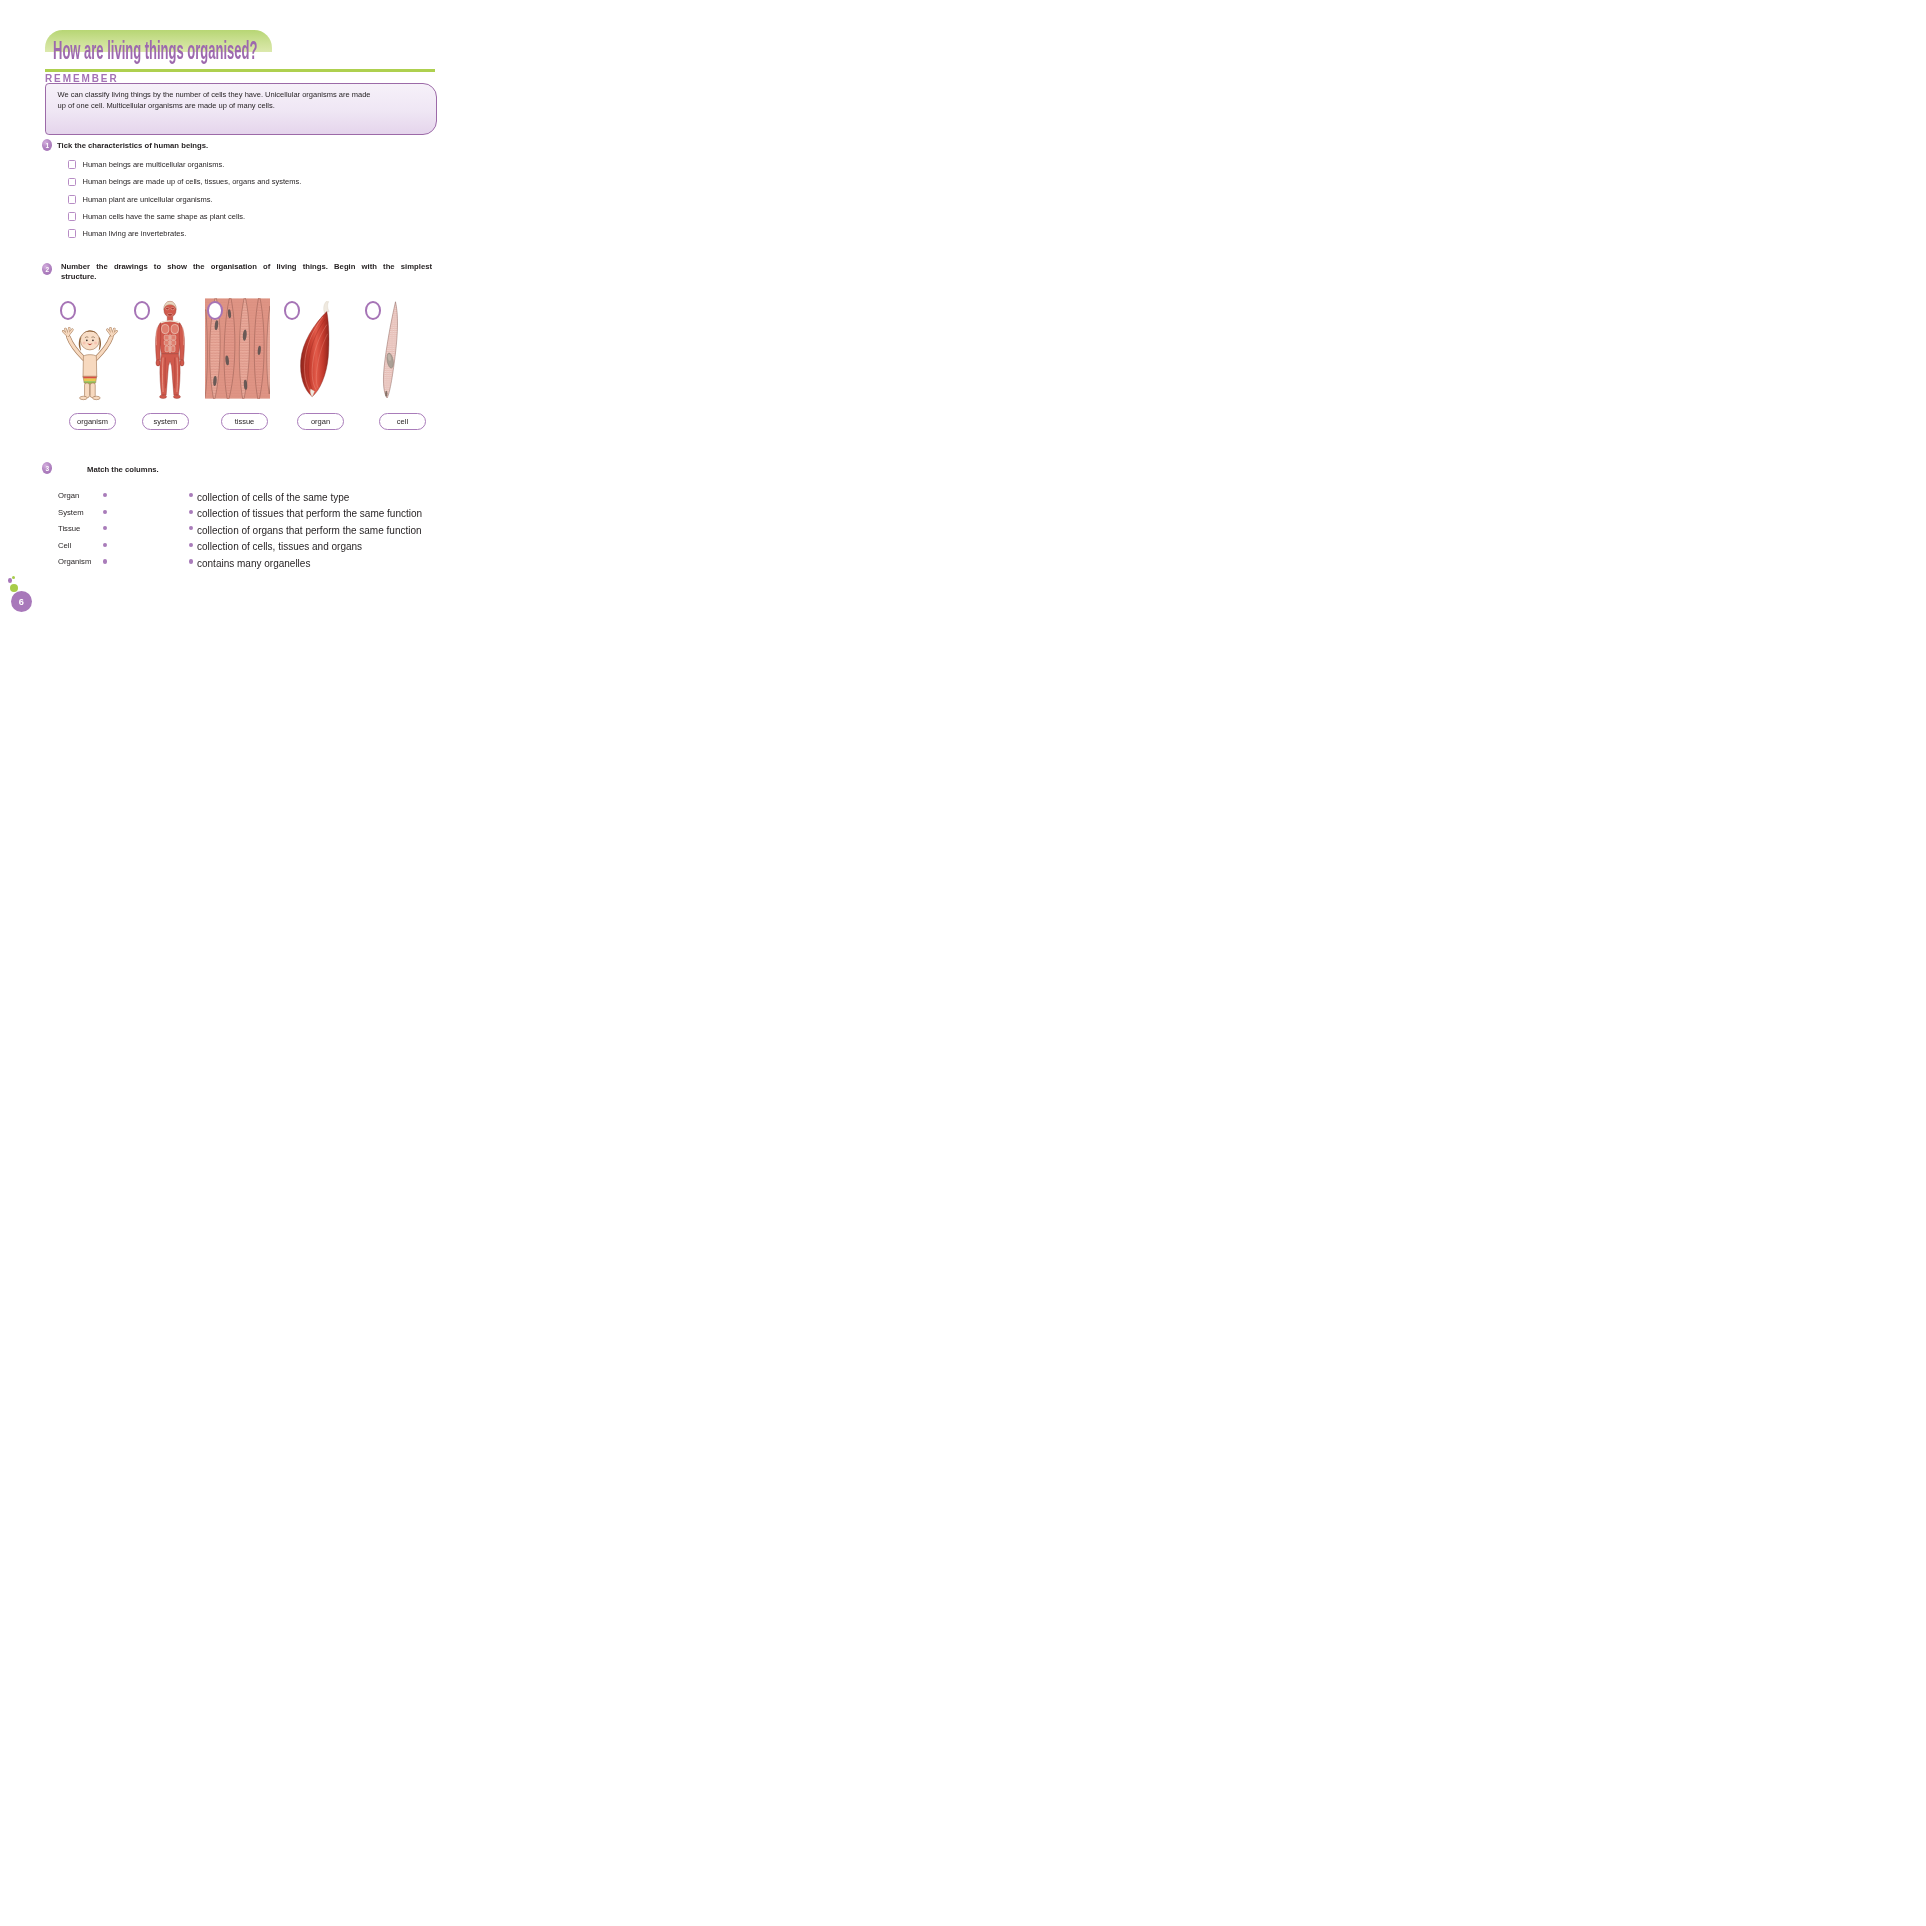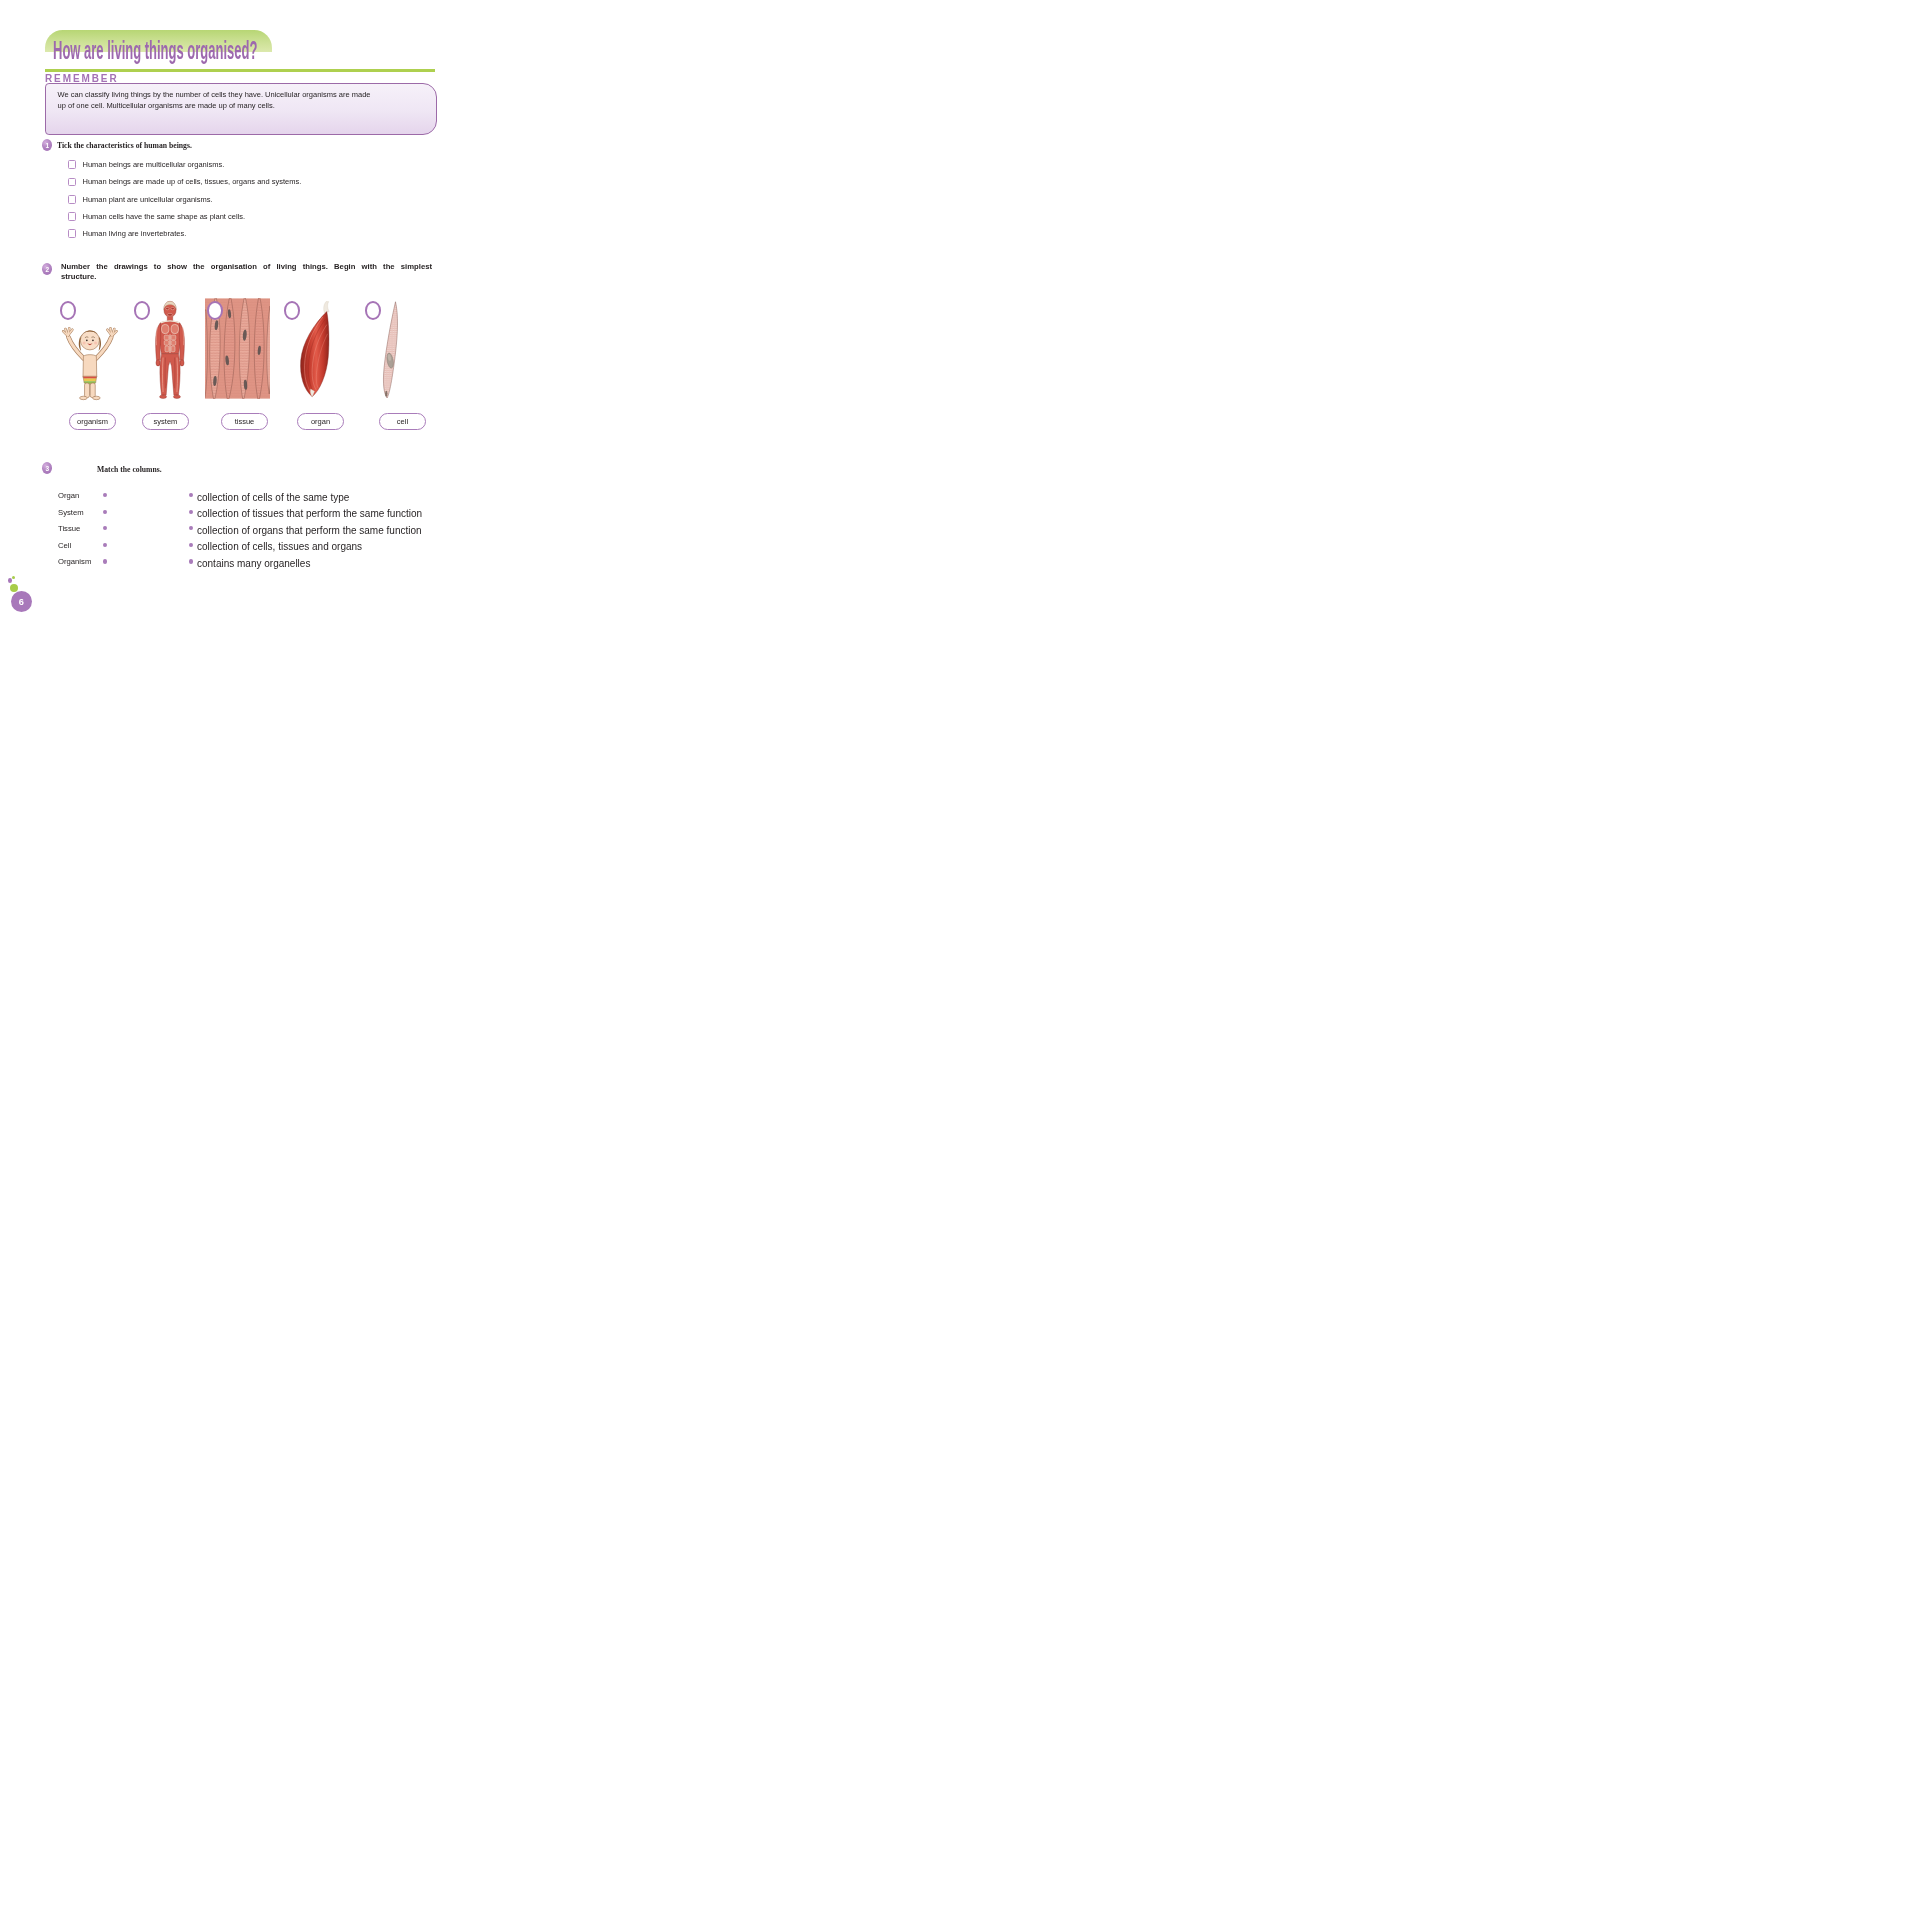"Tick the characteristics of human" .prompt { font-family: Liberation Serif, serif -> none }
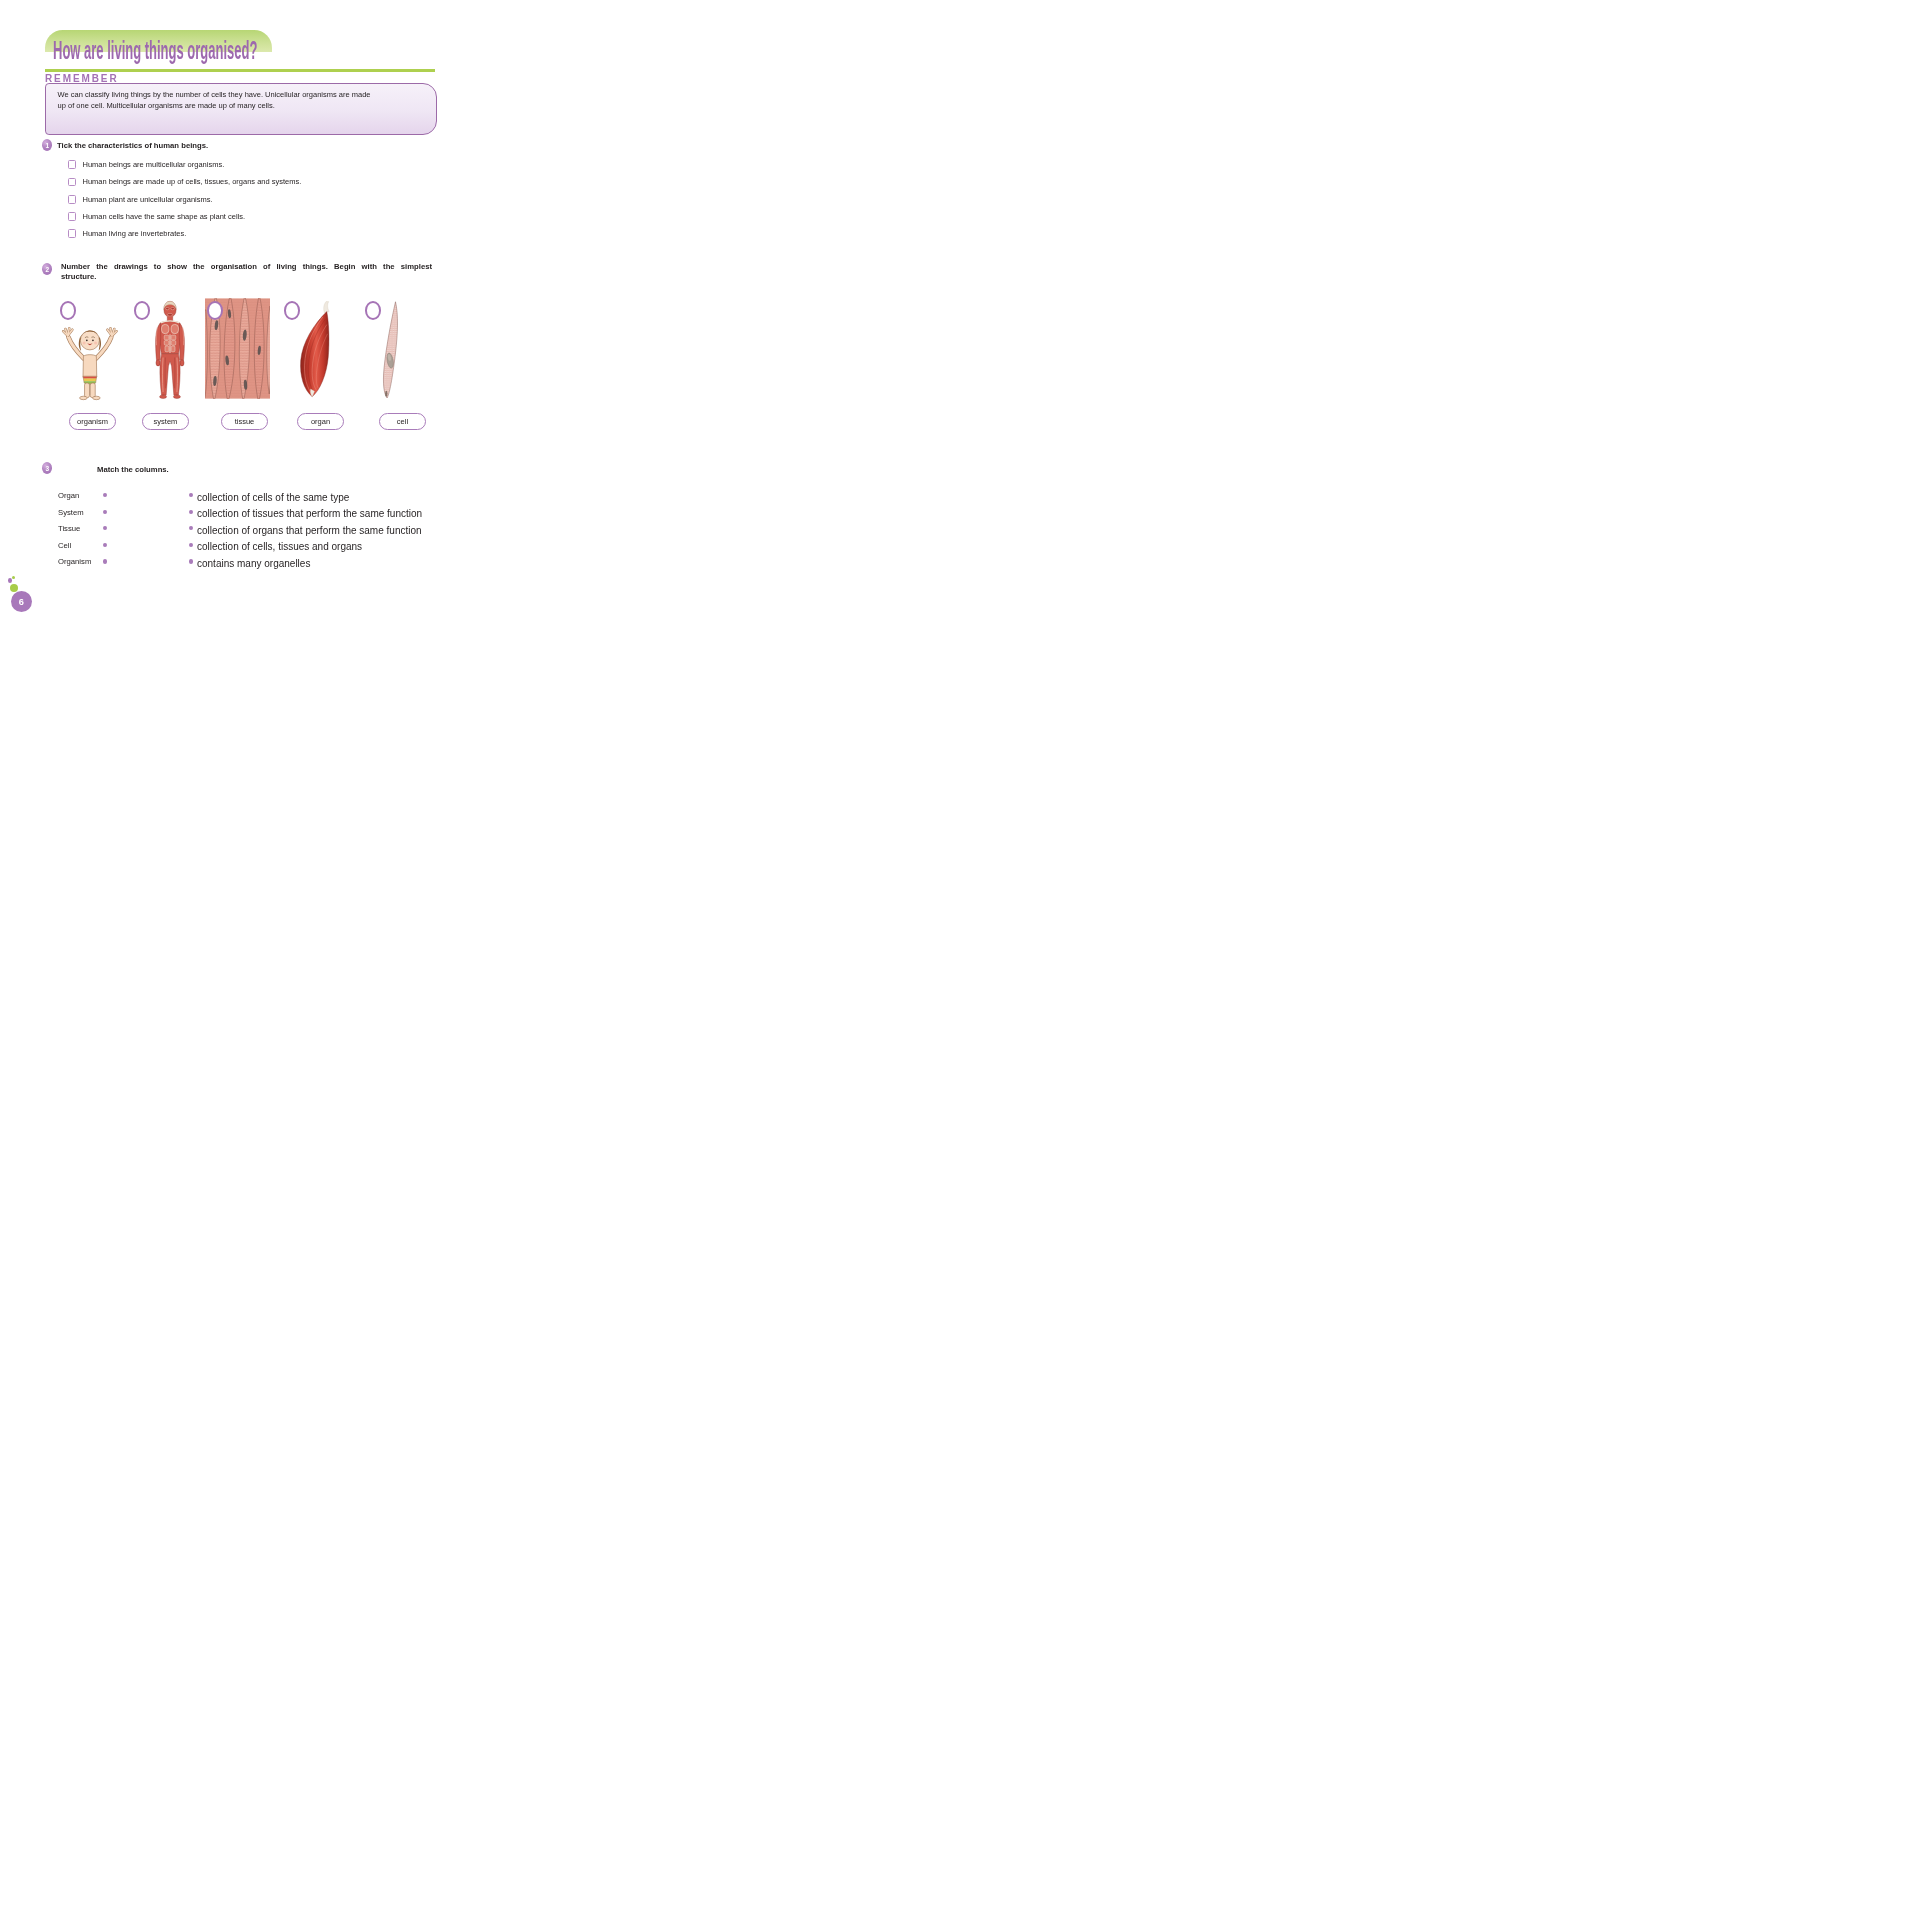"Match the columns." div.prompt { left: 57px -> 47px }
